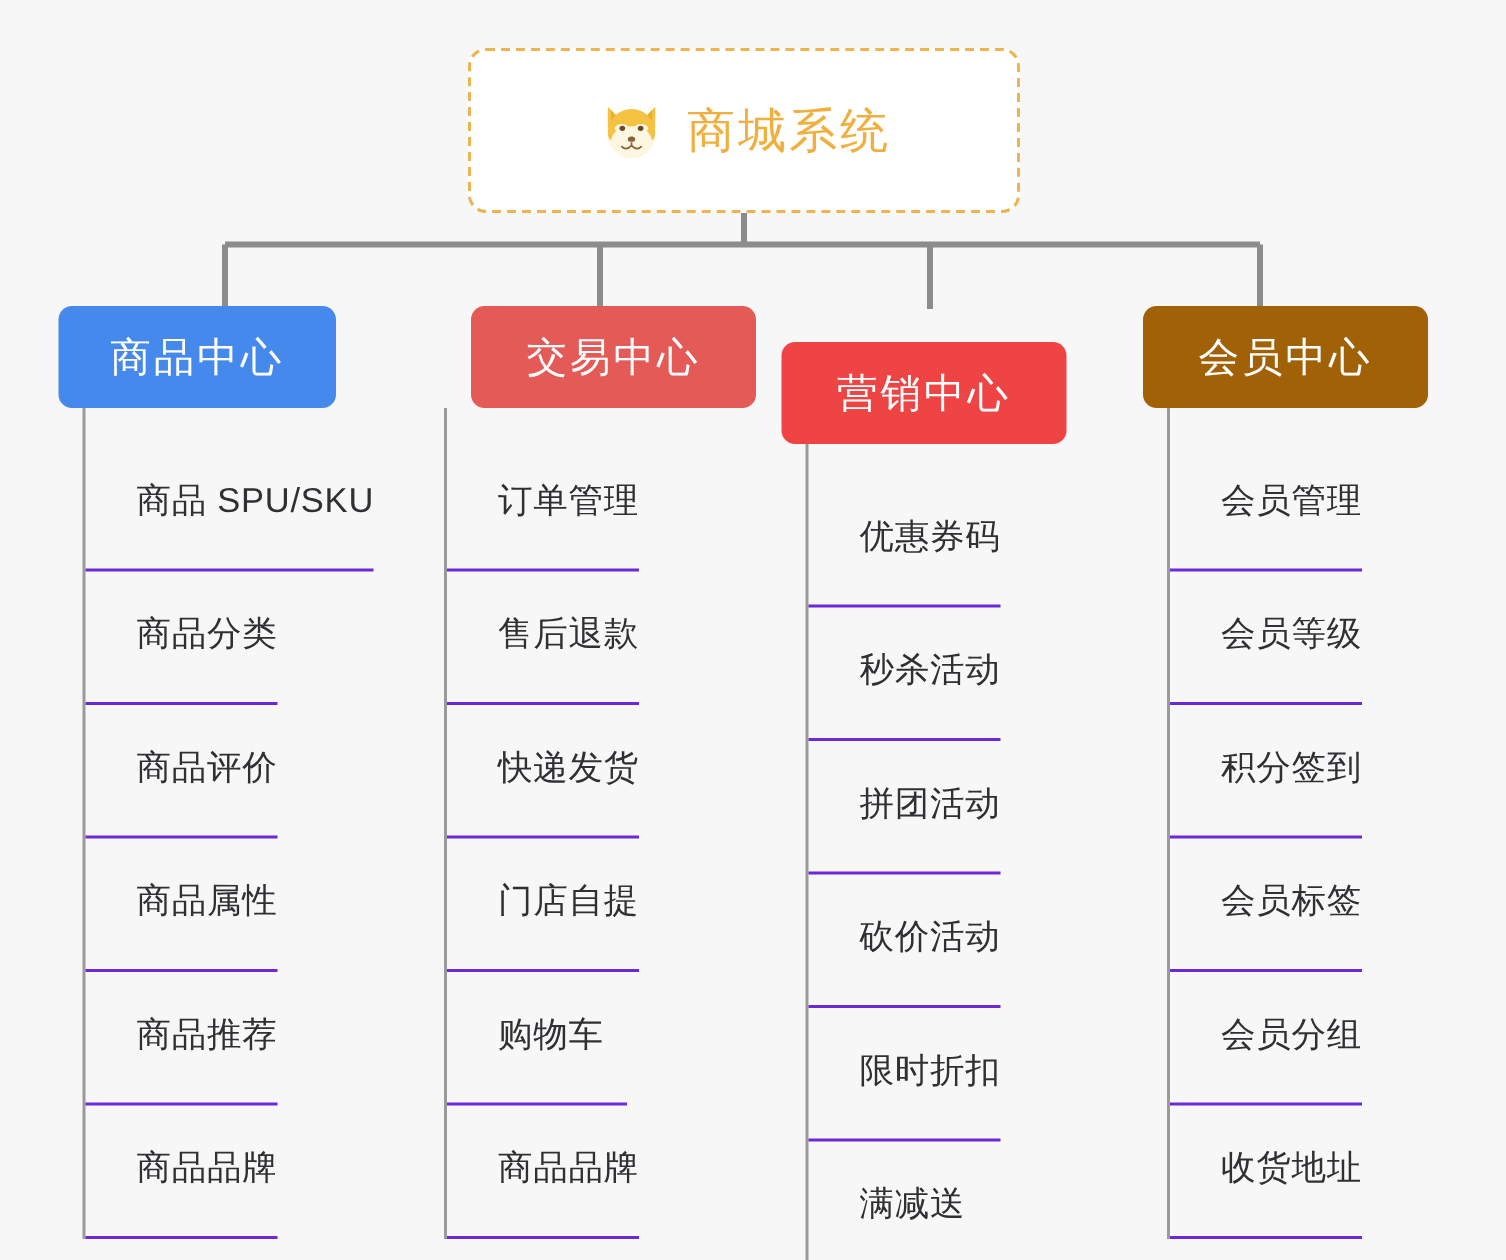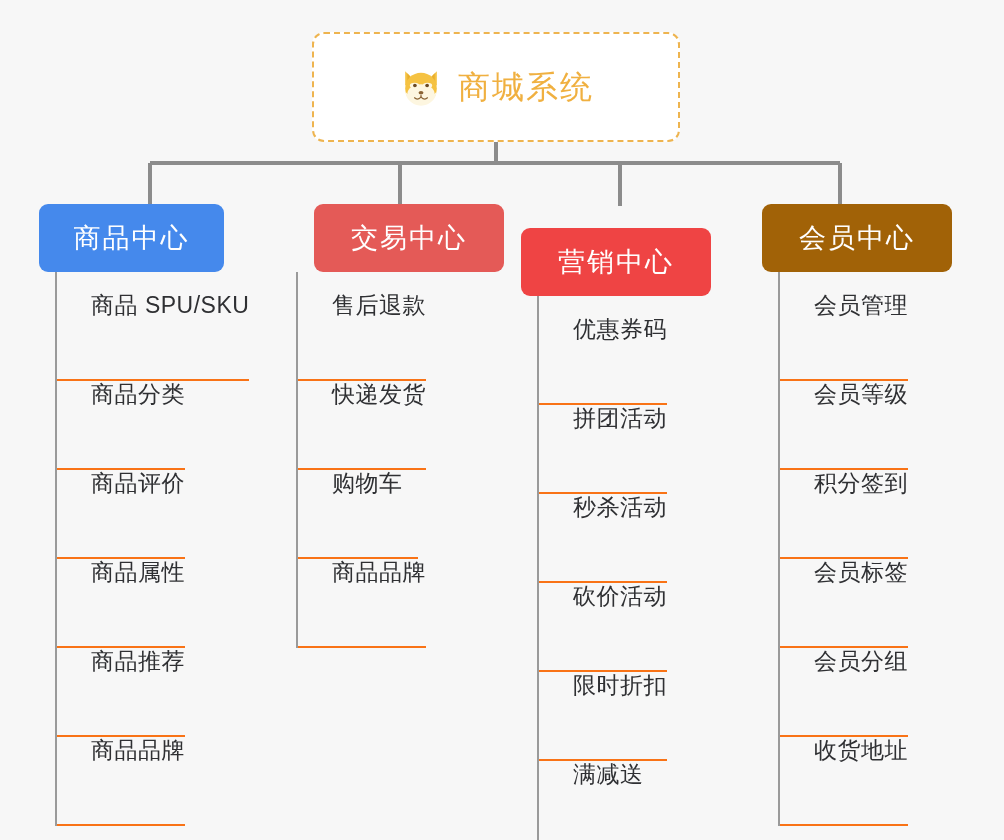"商品 SPU/SKU" .leaf-item { align-items: flex-start -> center; border-bottom: 2px solid #f97316 -> 2px solid #6d28d9 }
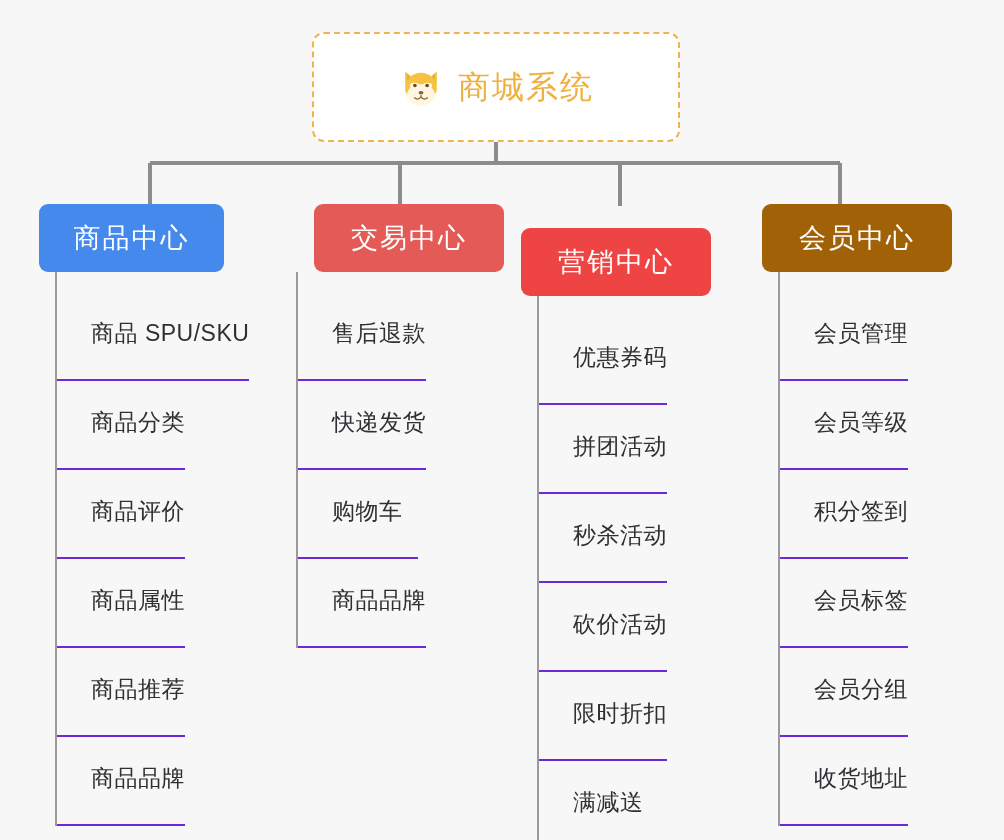"订单管理" li.leaf-item { html: none -> <li> <span>订单管理</span> </li> }
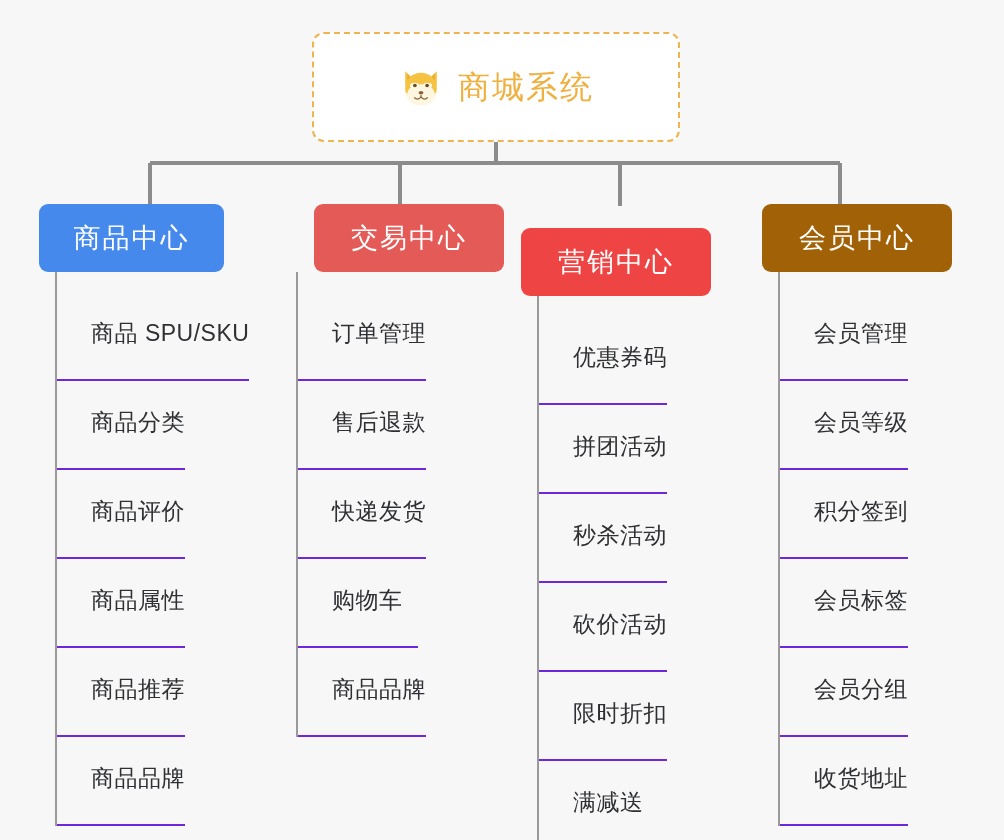"拼团活动" li.leaf-item { order: before "秒杀活动" -> after "秒杀活动" }
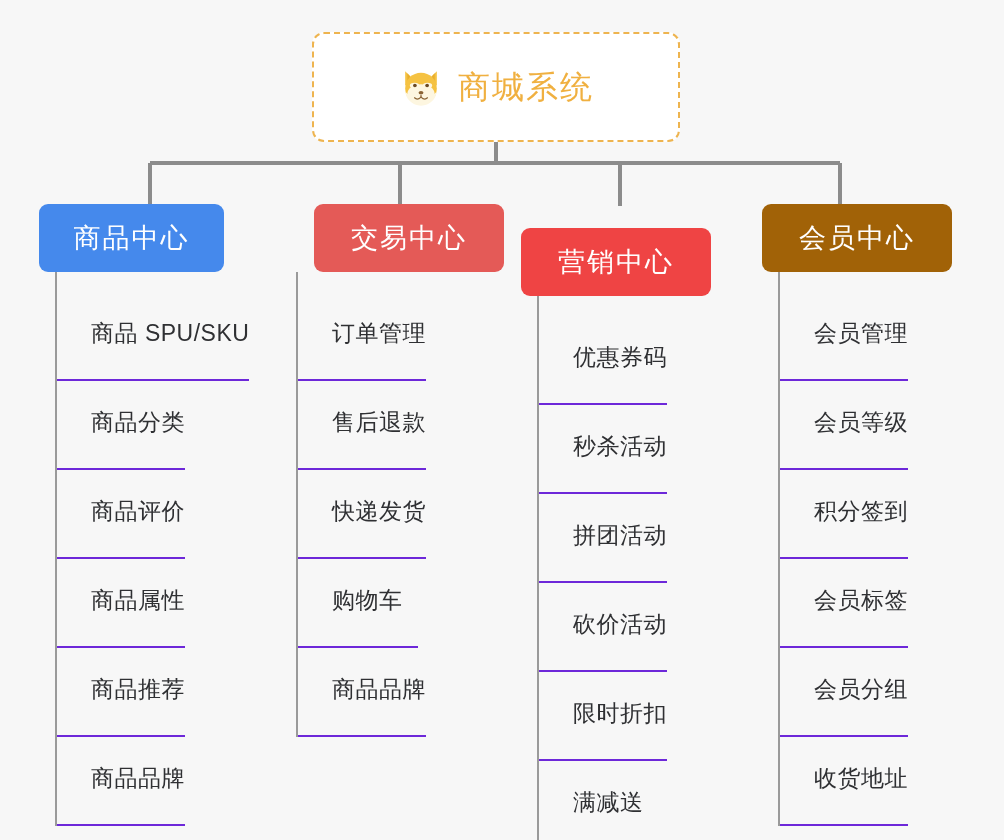"门店自提" li.leaf-item { html: none -> <li> <span>门店自提</span> </li> }
